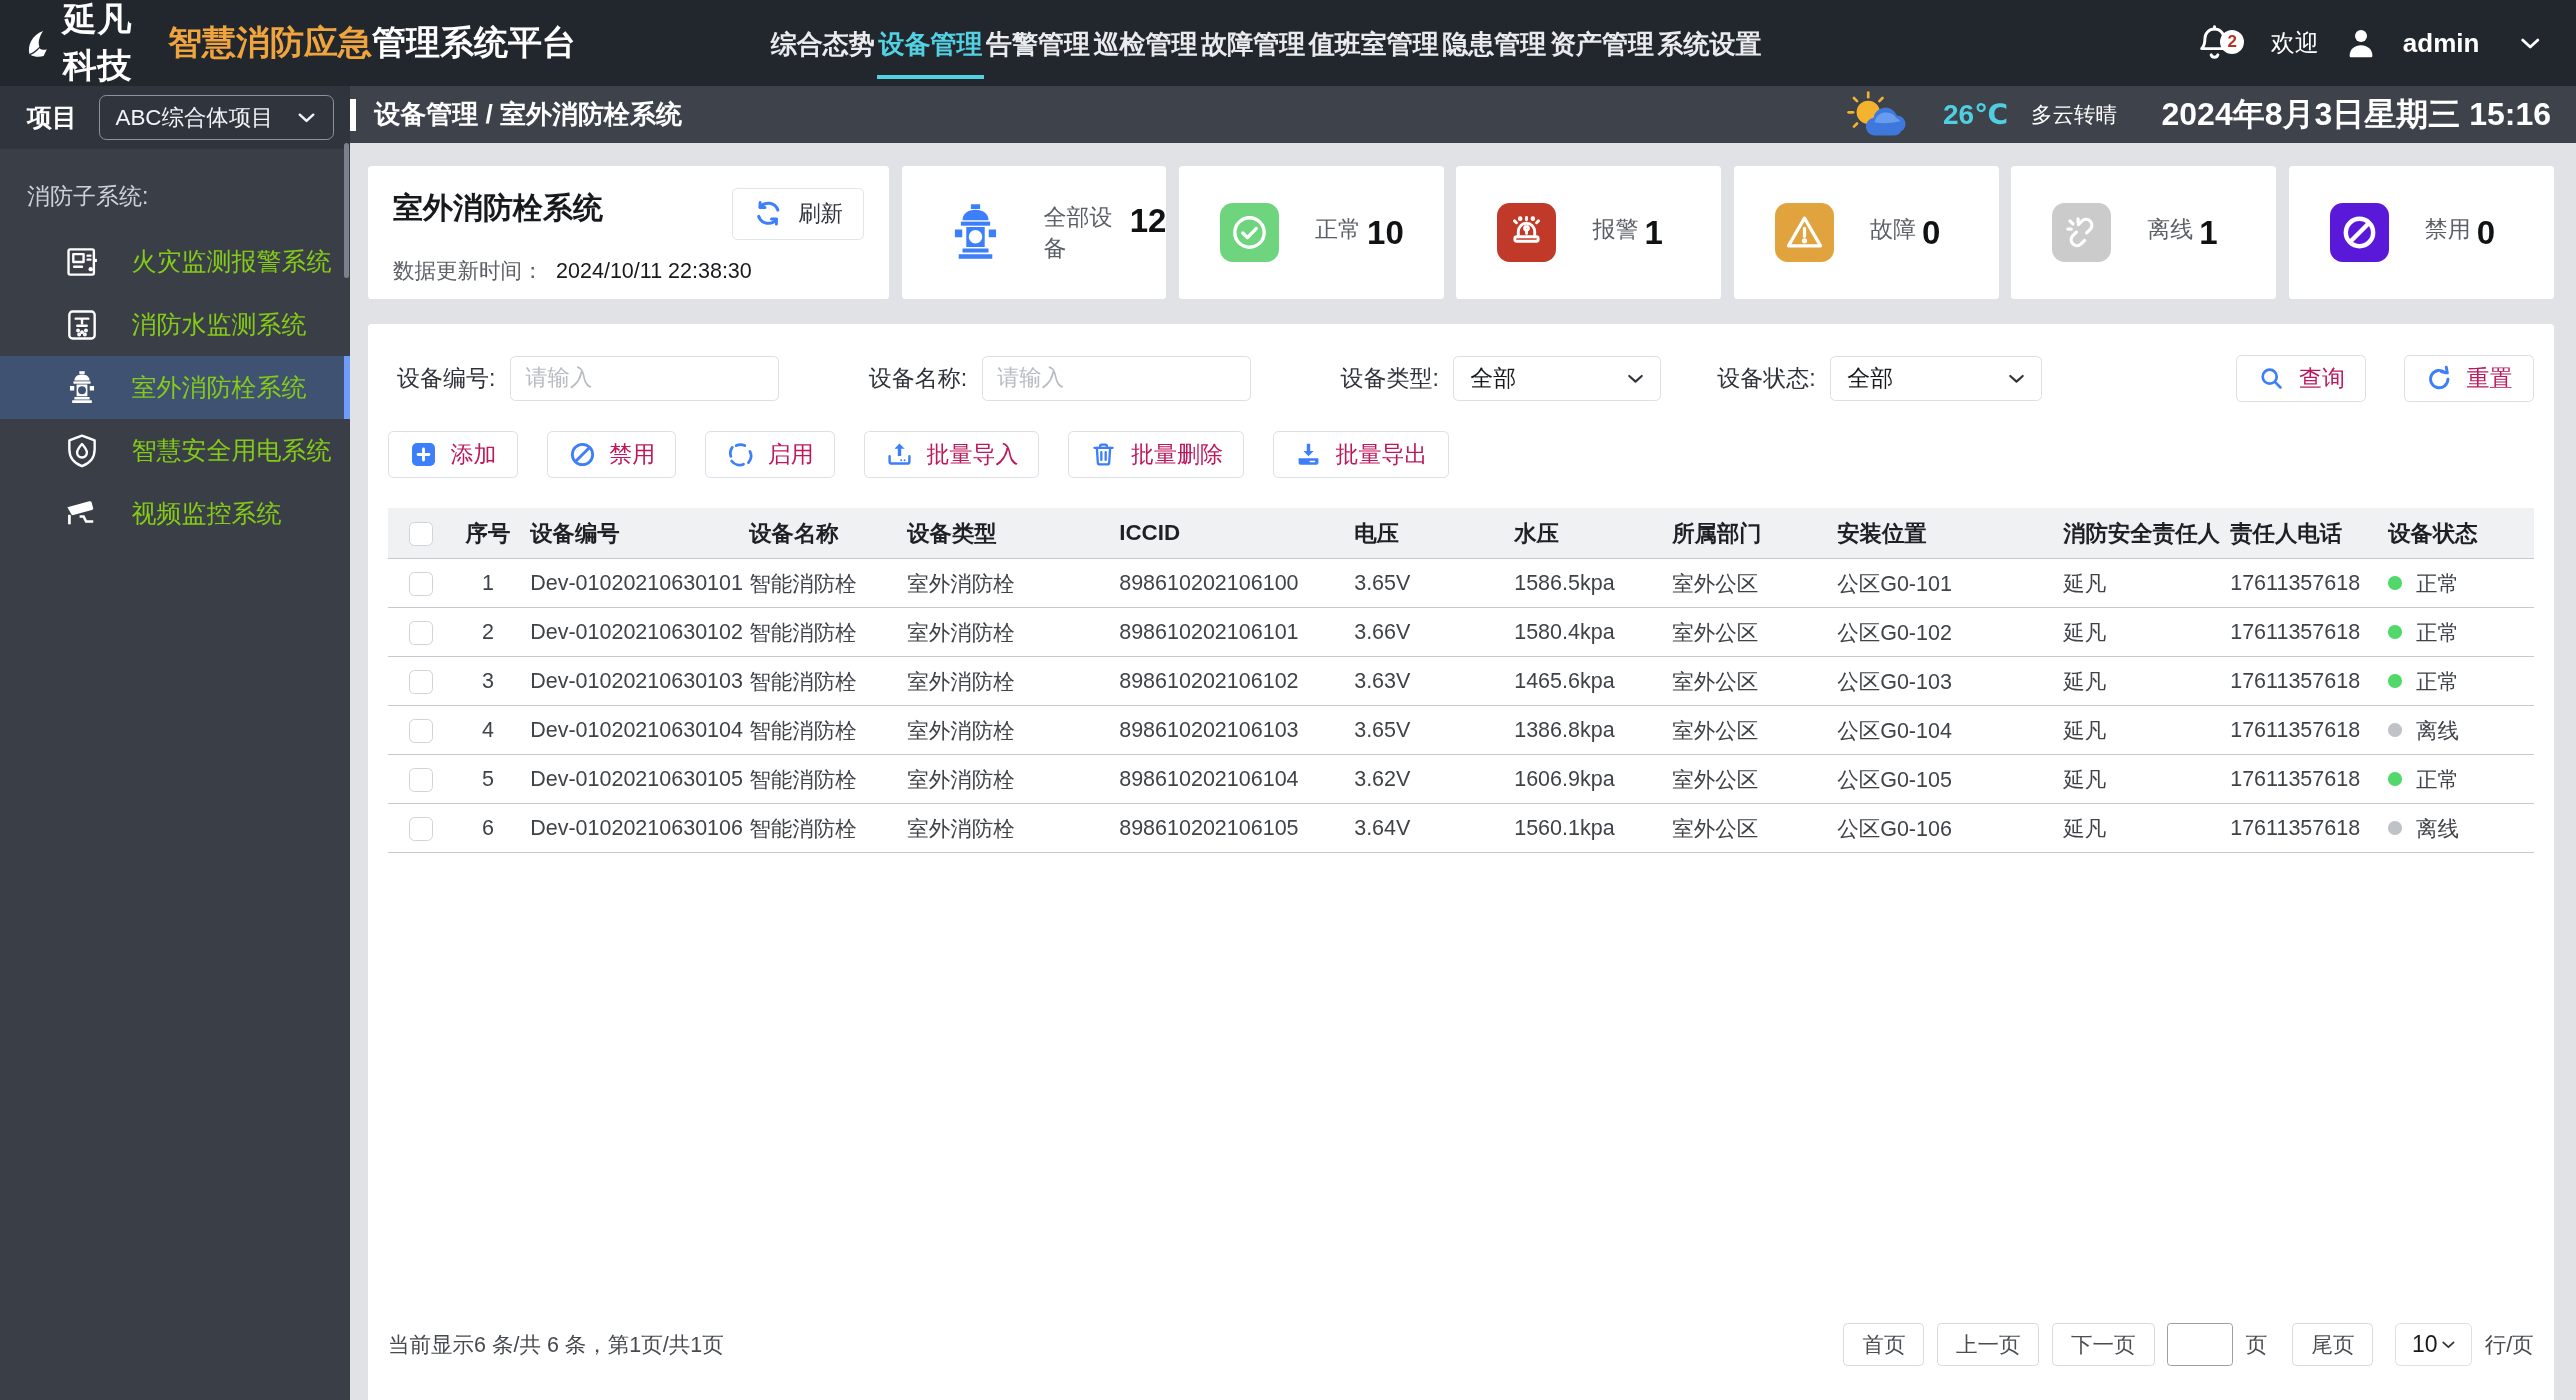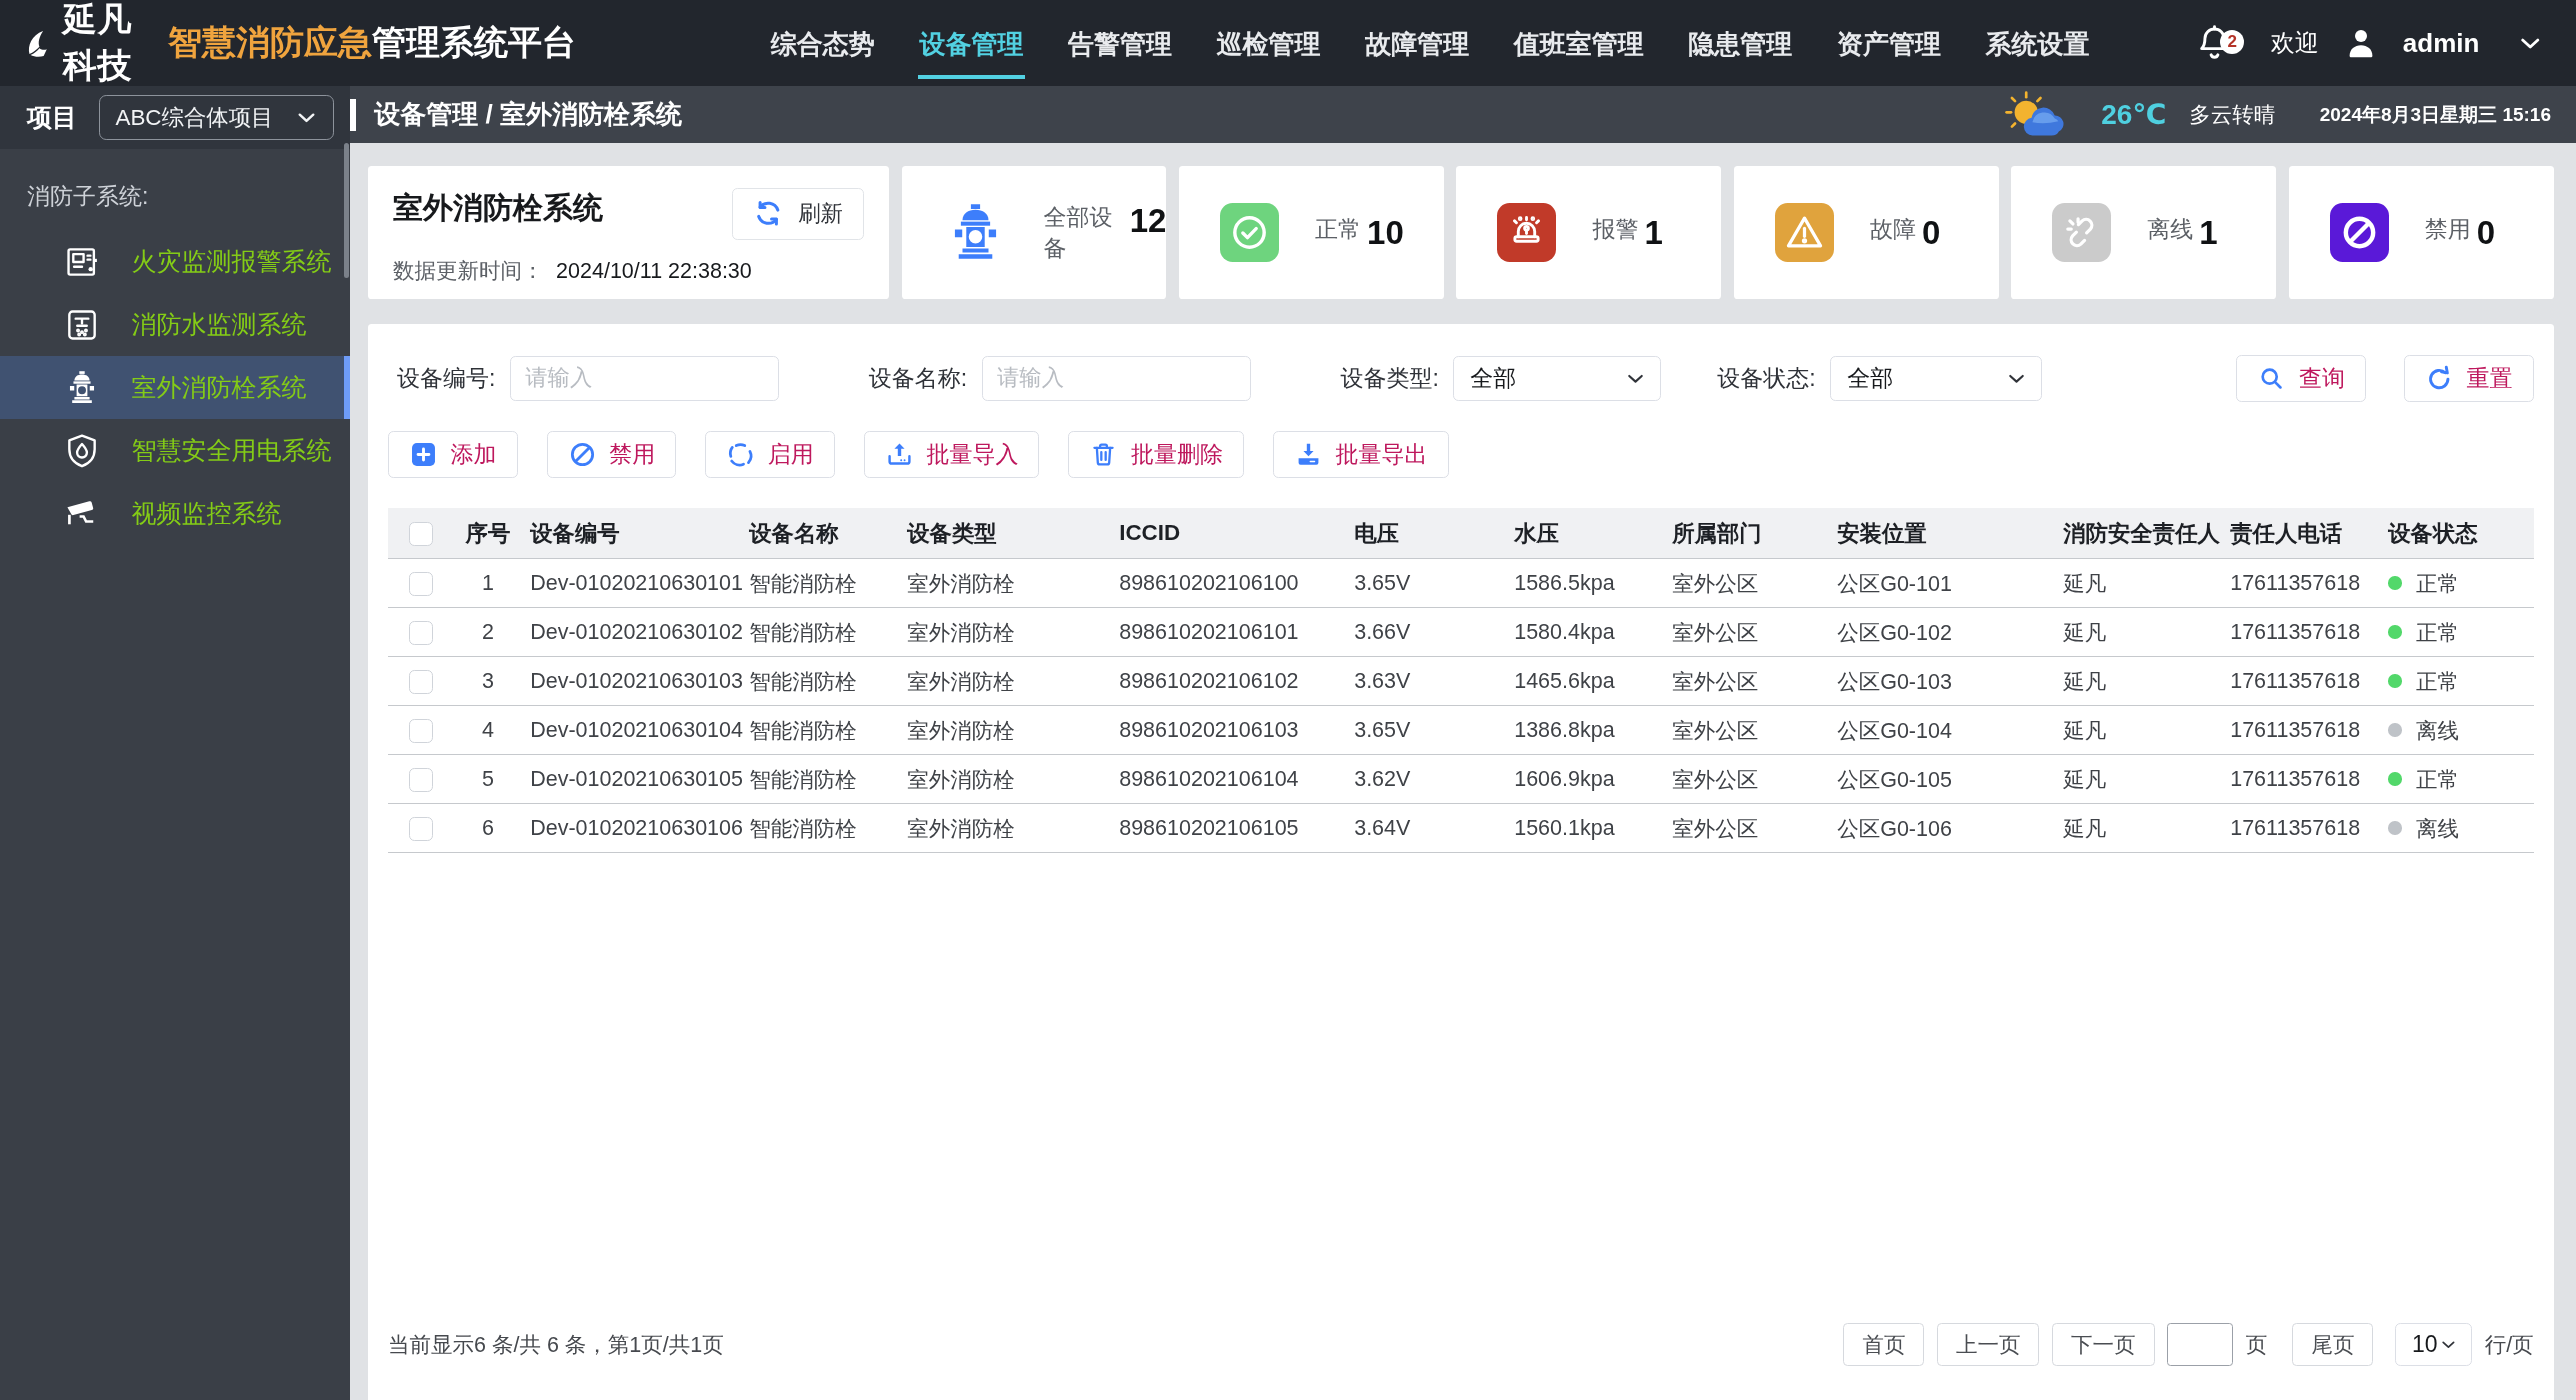"综合态势" .mainnav { gap: 41px -> none }
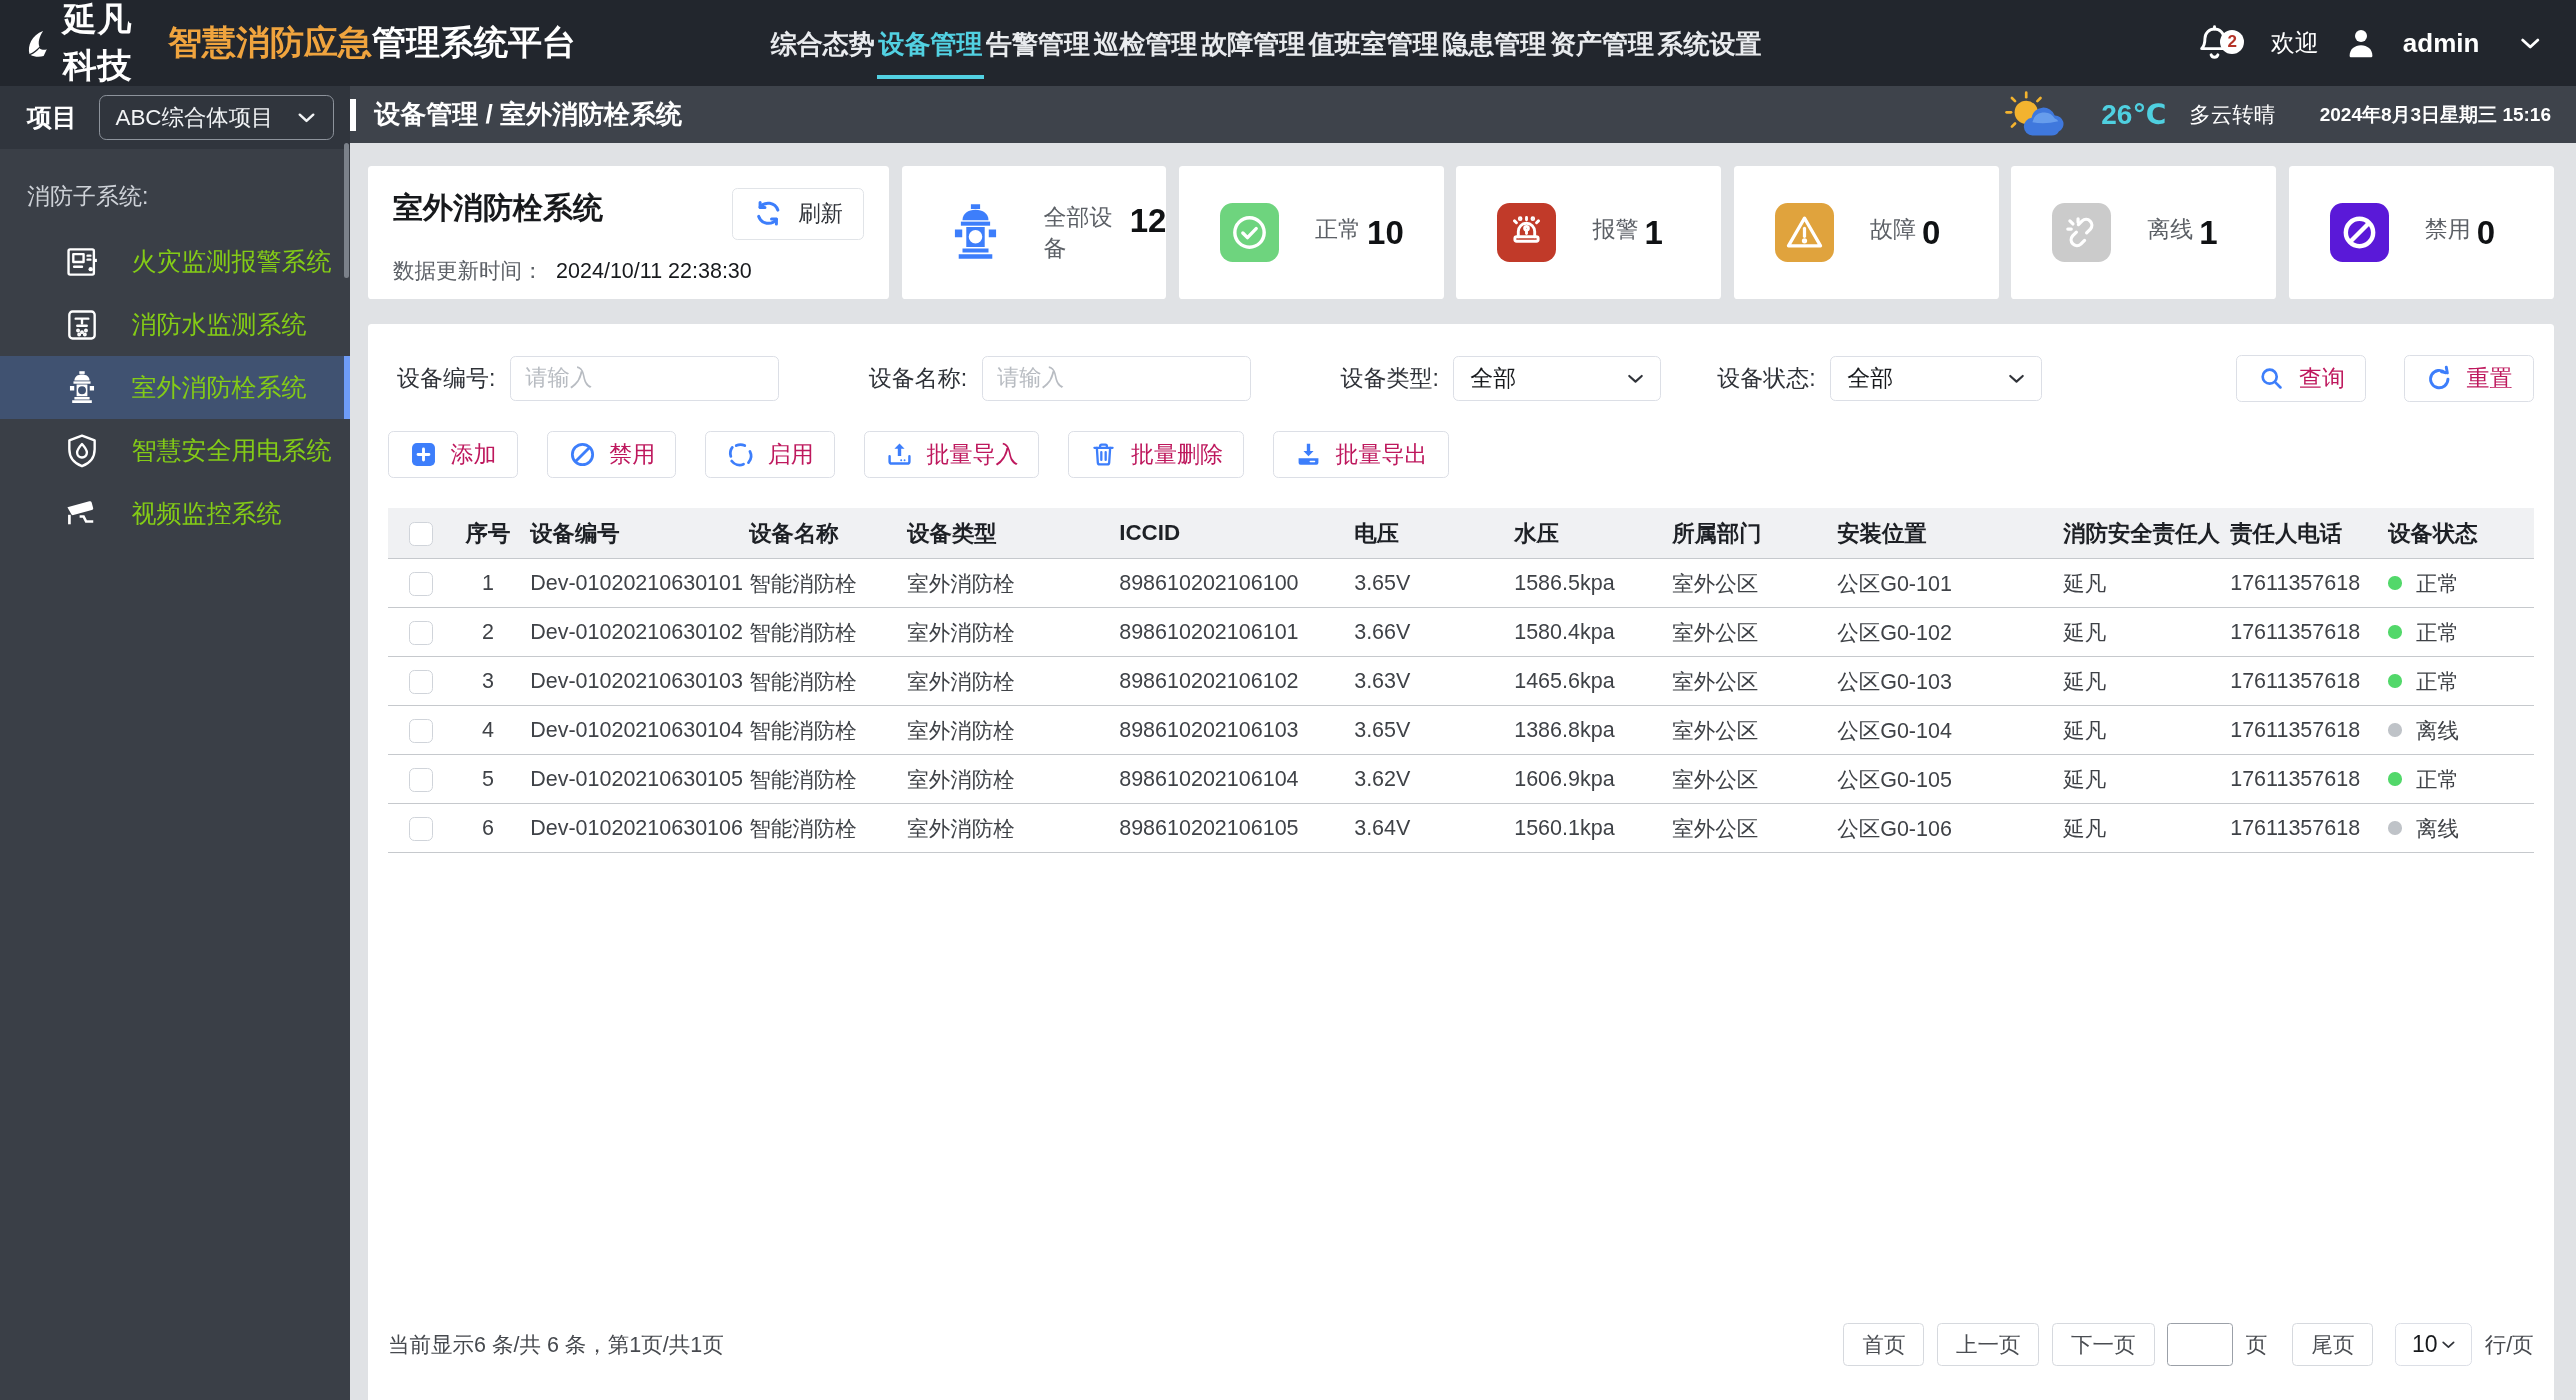"2024年8月3日星期三 15:16" .weather-date { font-size: 19px -> 32px }
